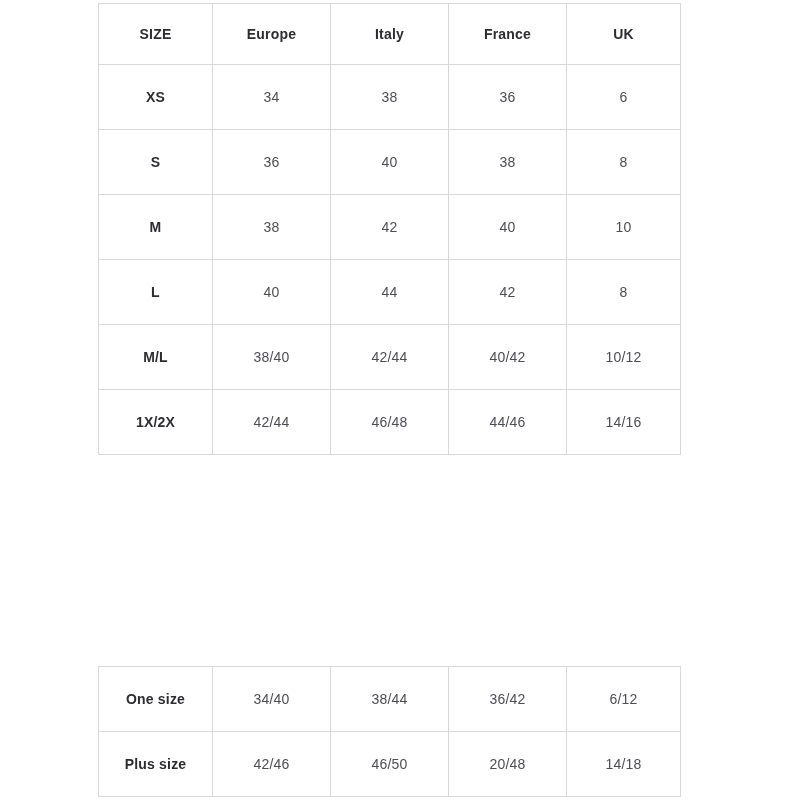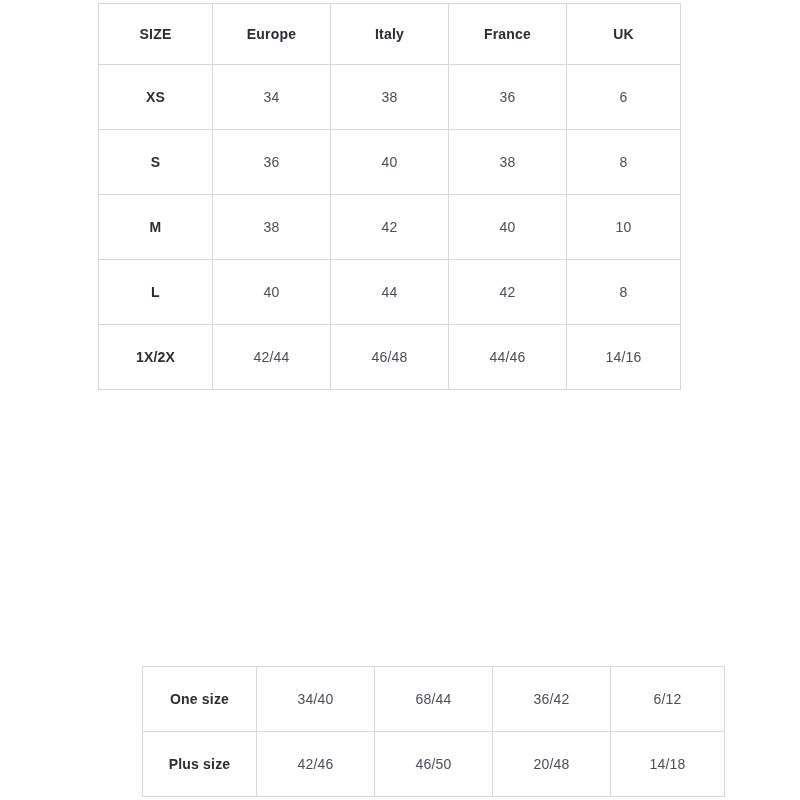"M/L" tr { html: none -> <tr> <th>M/L</th> <td>38/40</td> <td>42/44</td> <td>40/42</td> <td>10/12</td> </tr> }
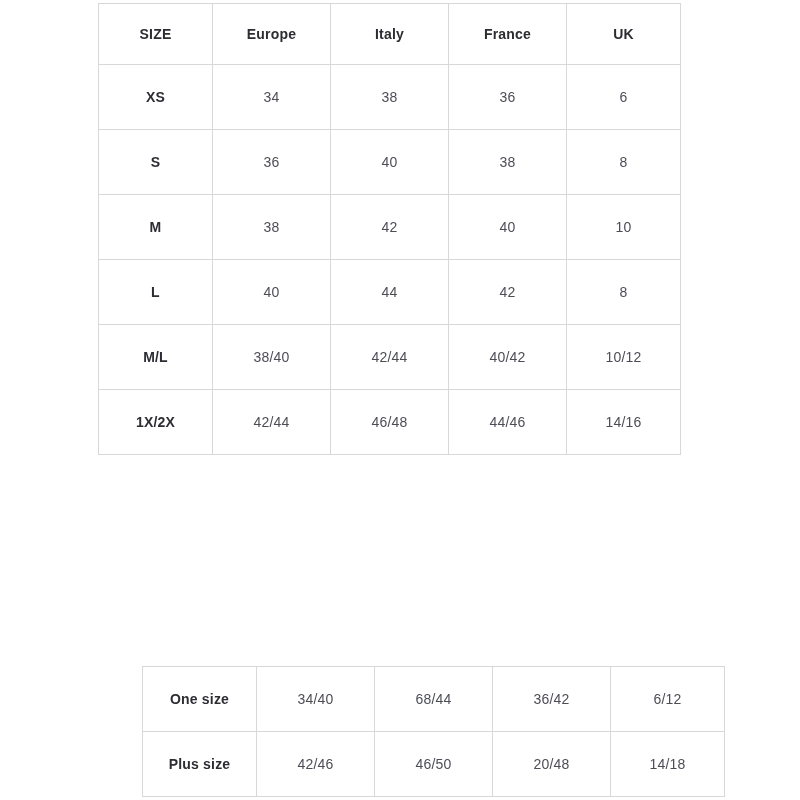"One size" .table-wrap.secondary { margin-left: 44px -> none }
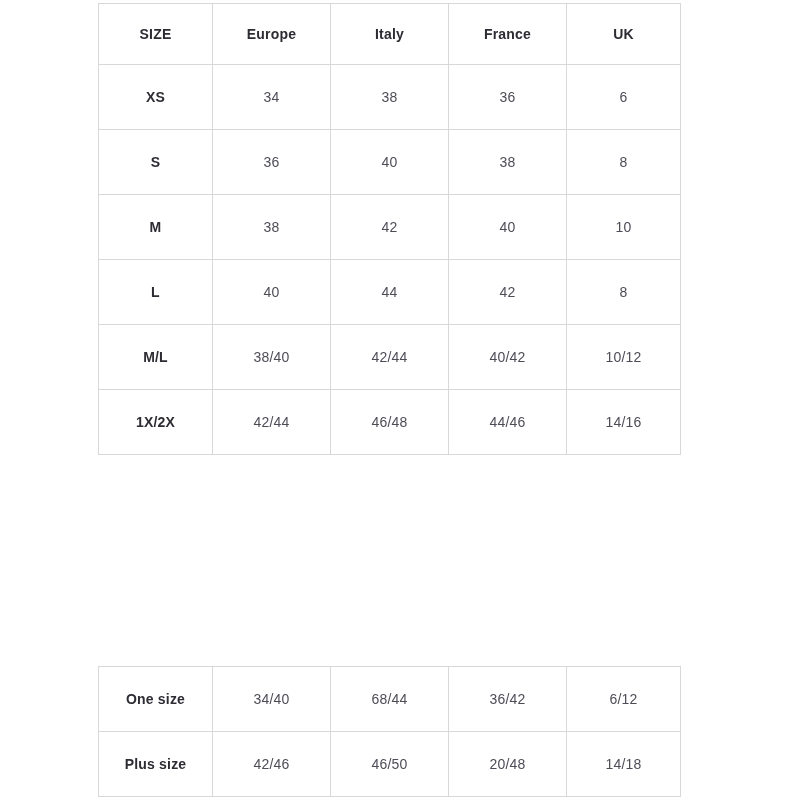"68/44" td { text: 68/44 -> 38/44 }
